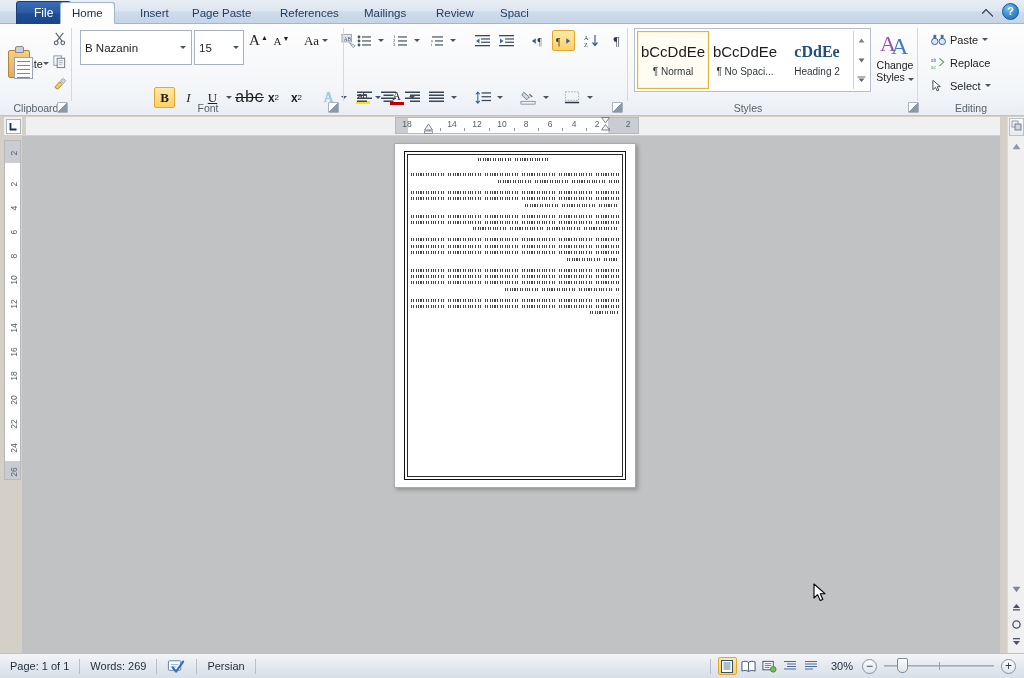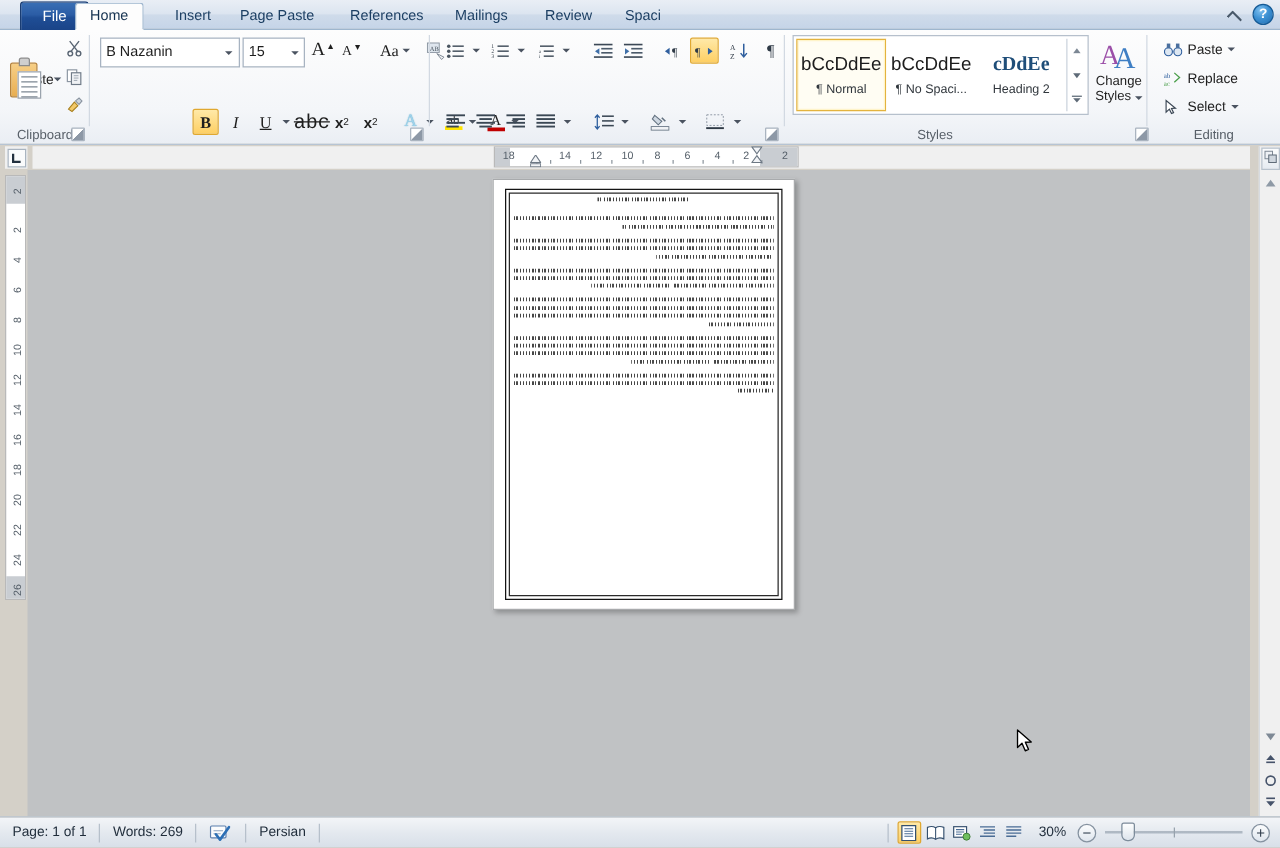"B Nazanin" .fontbox { height: 24px -> 35px }
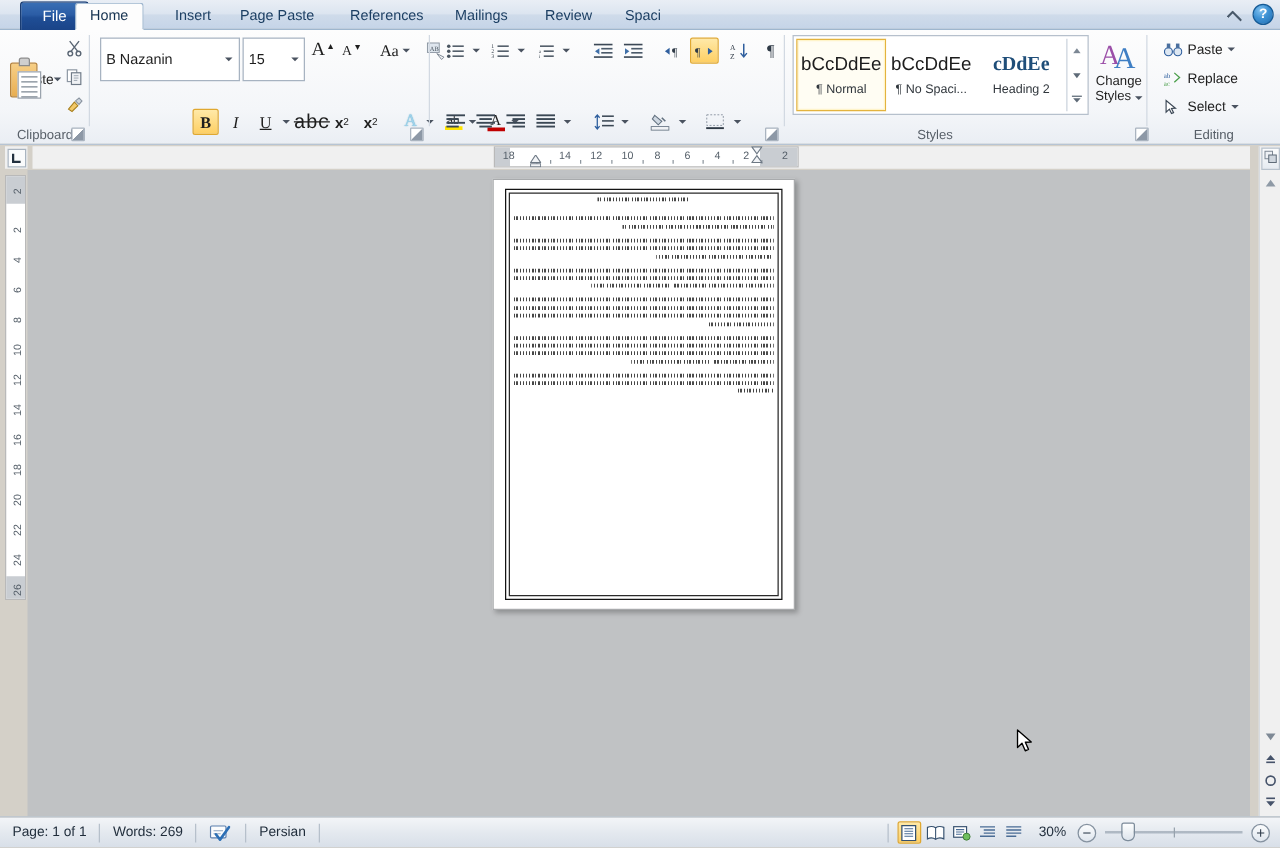"Font" div.group-label { html: none -> <div>Font</div> }
